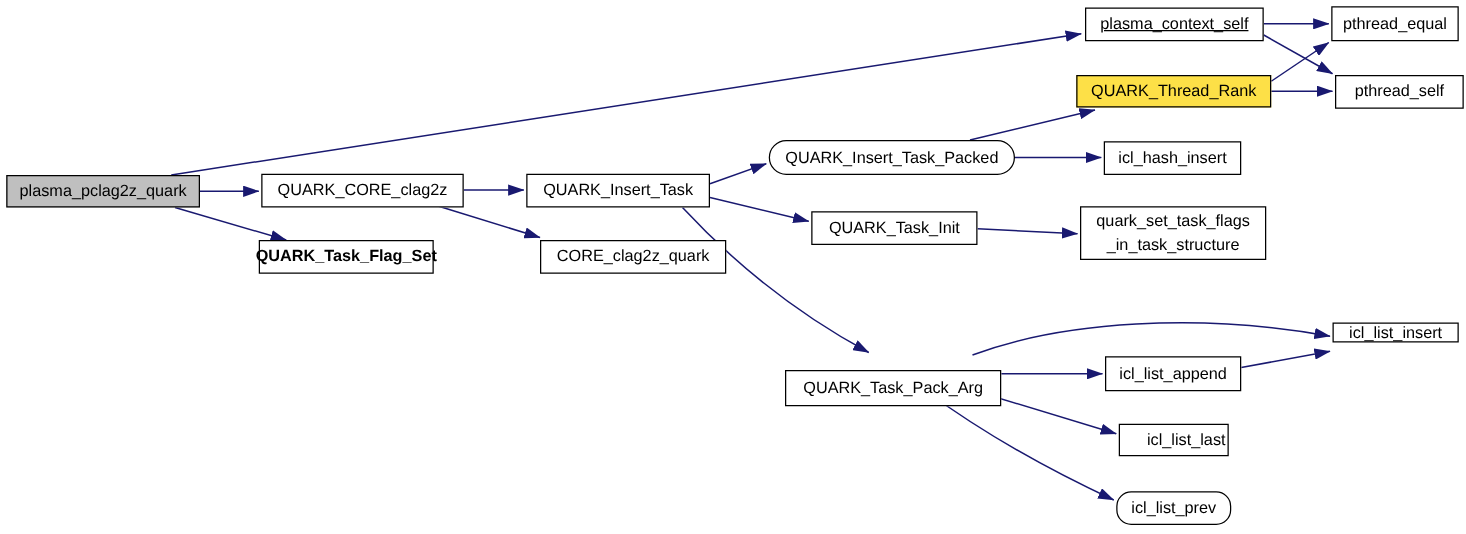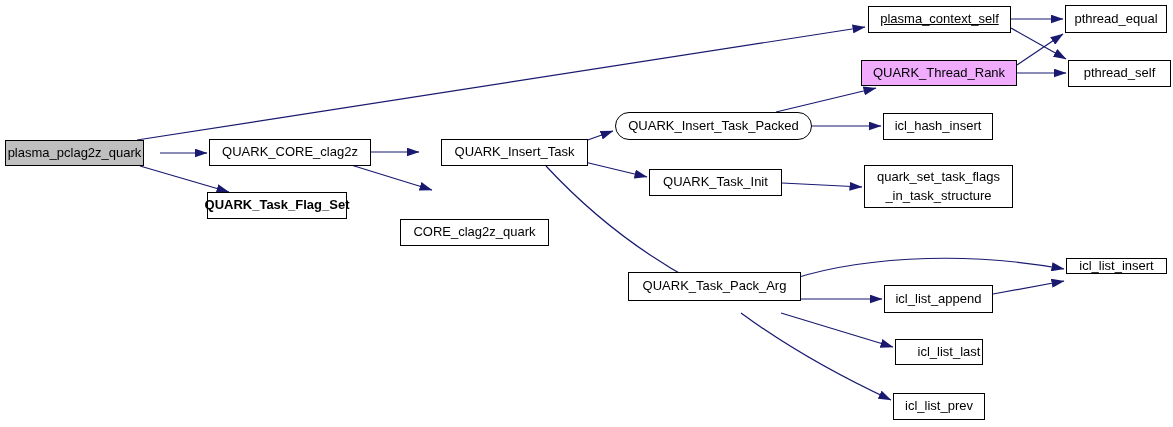"QUARK_Thread_Rank" div.node { background: #f0abfc -> #fde047 }
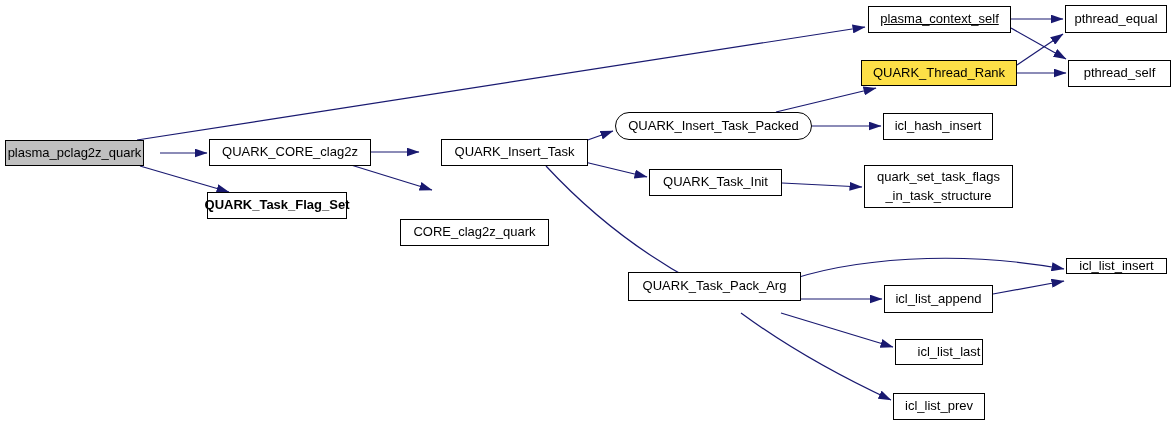"plasma_pclag2z_quark" div.node { width: 139px -> 155px }
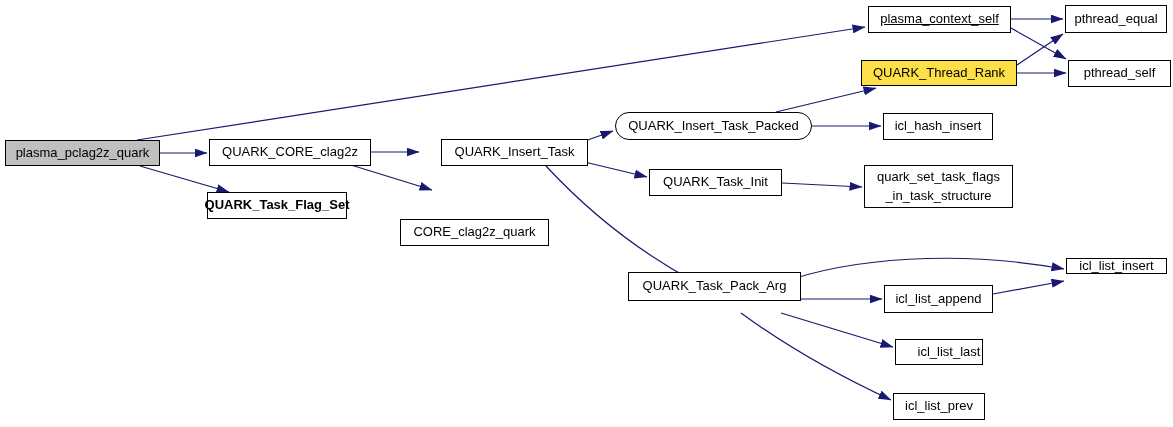"QUARK_Insert_Task" div.node { margin-left: 20px -> none }
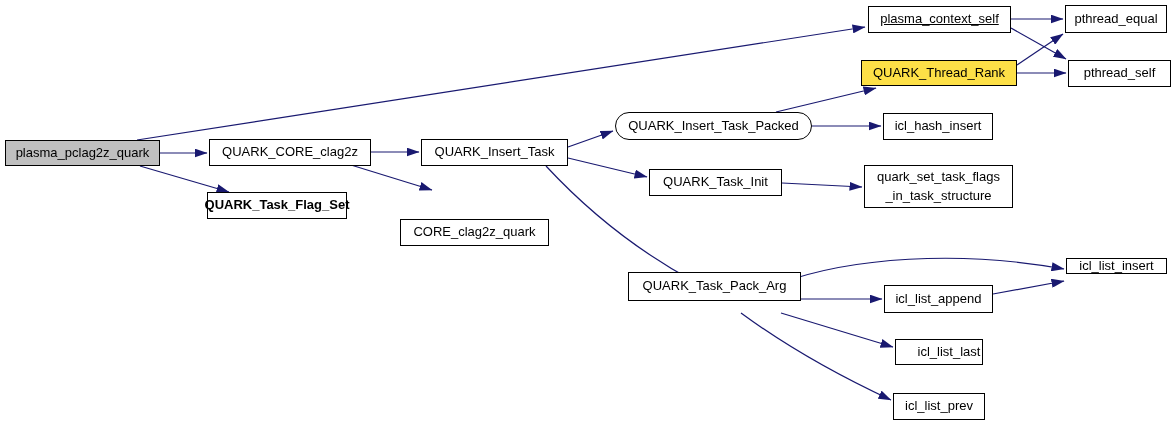"CORE_clag2z_quark" div.node { left: 400px -> 432px; margin-top: 27px -> none }
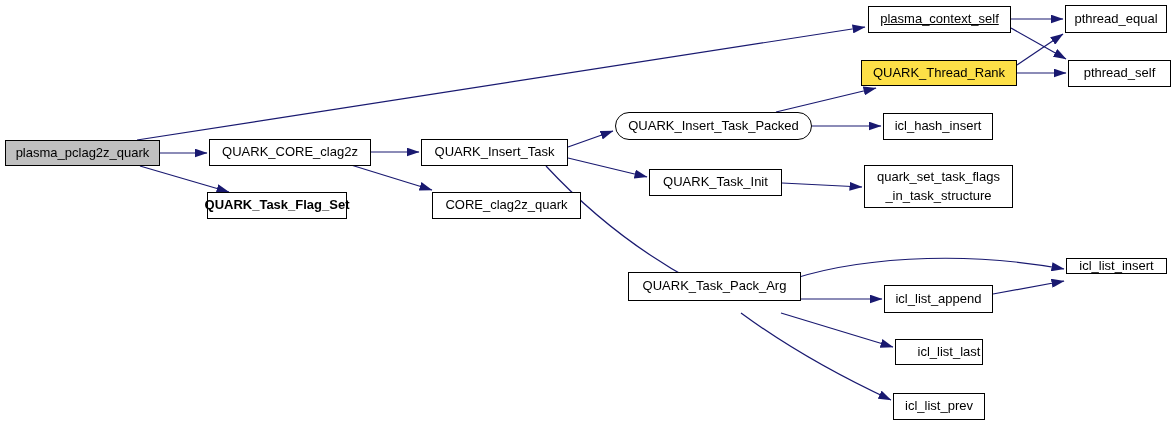"QUARK_Task_Pack_Arg" div.node { top: 272px -> 296px }
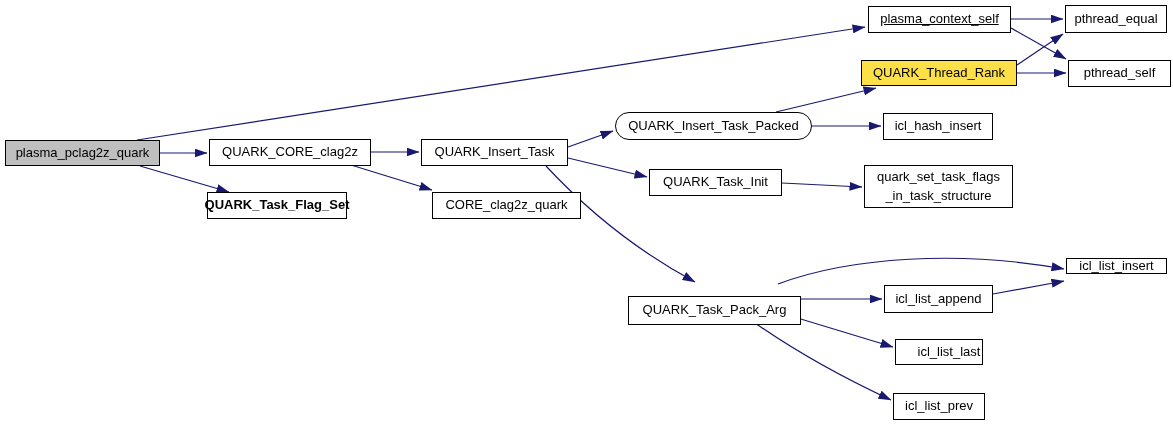"icl_list_prev" div.node { border-radius: none -> 12px }
